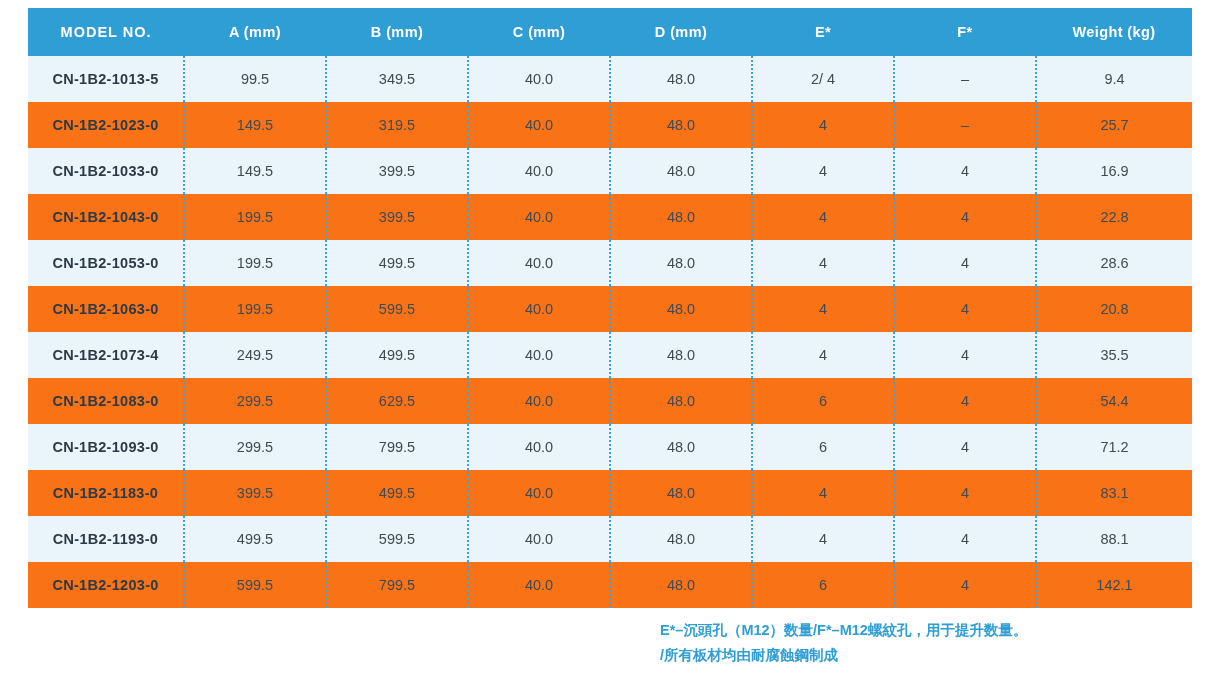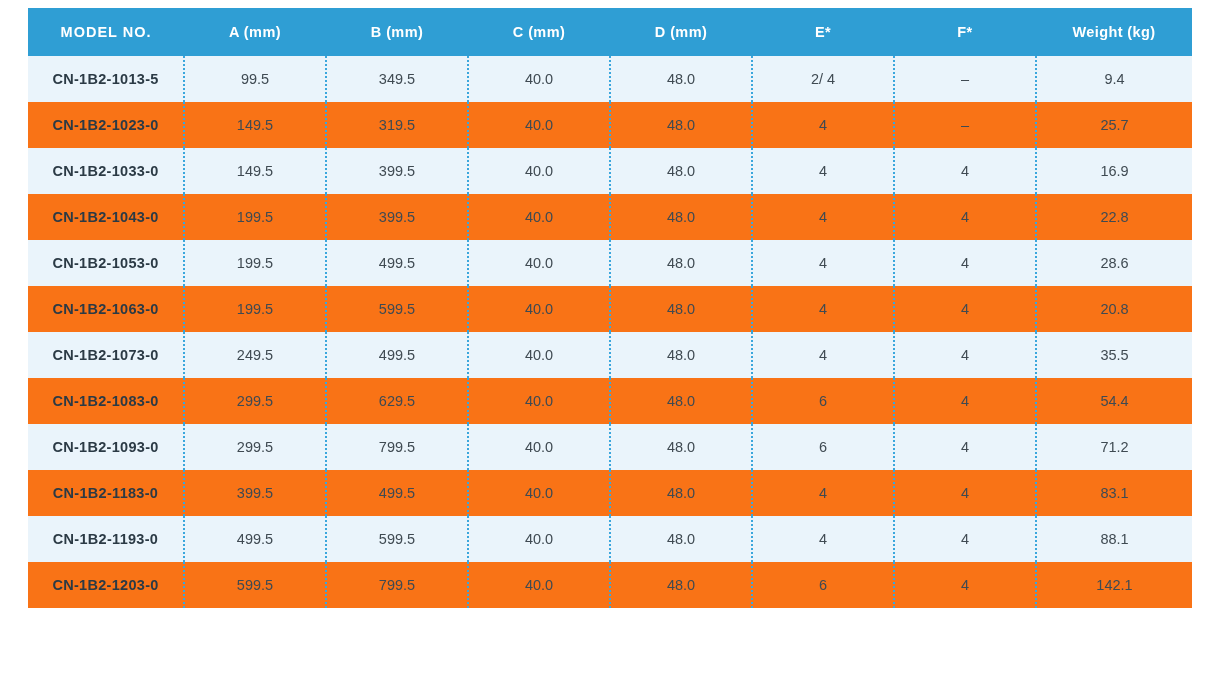"CN-1B2-1073-0" td.model { text: CN-1B2-1073-0 -> CN-1B2-1073-4 }
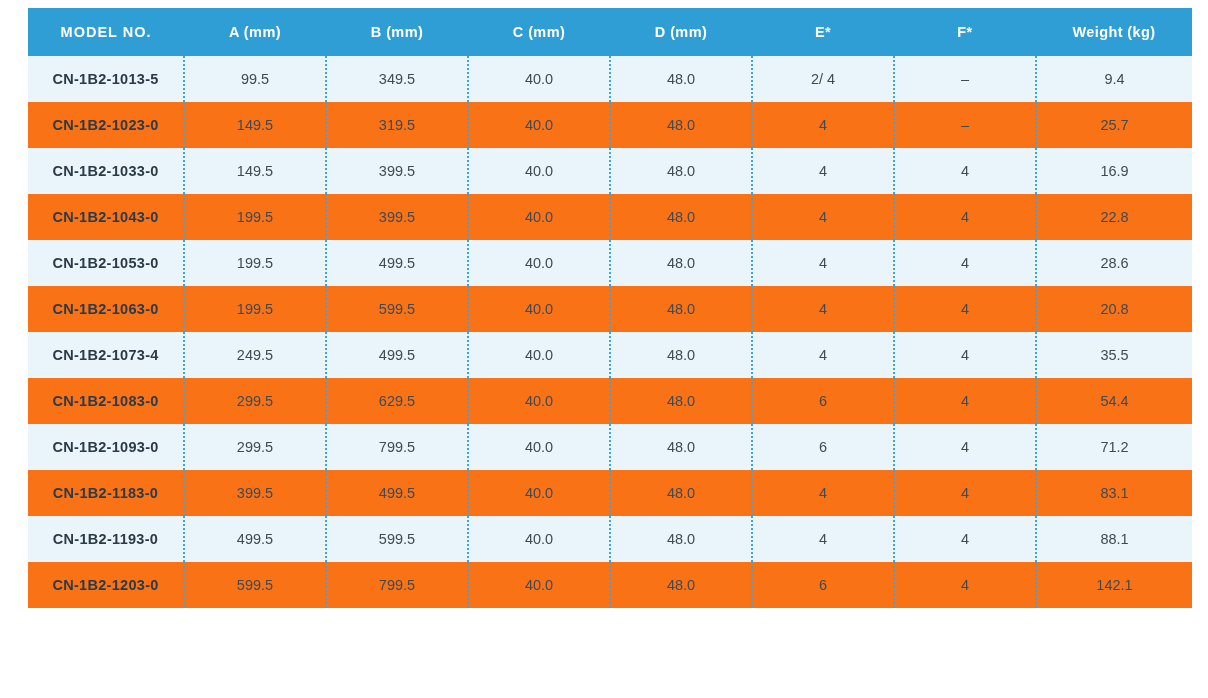"E*–沉頭孔（M12）数量/F*–M12螺紋孔，用于提升数量。" div.footnote { html: none -> <div> <span>E*–沉頭孔（M12）数量/F*–M12螺紋孔，用于提升数量。</span> <span>/所有板材均由耐腐蝕鋼制成</span> </div> }
